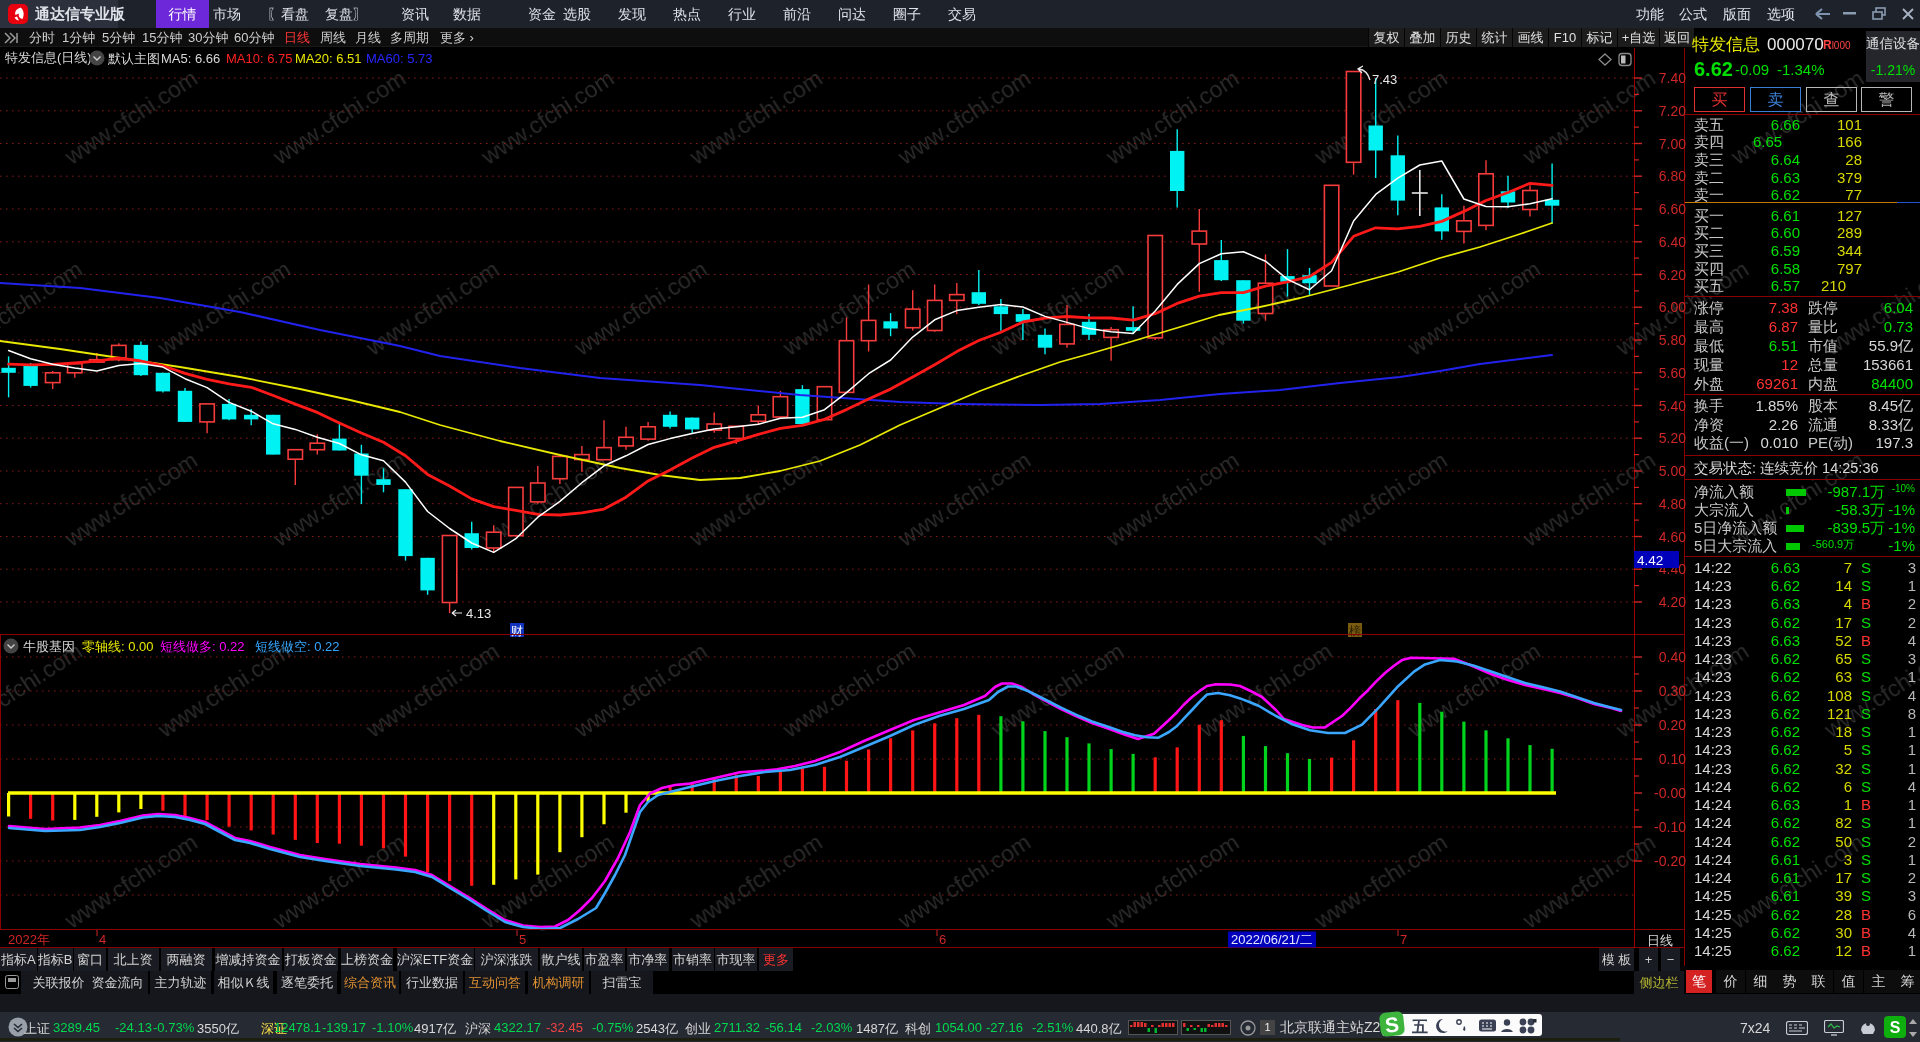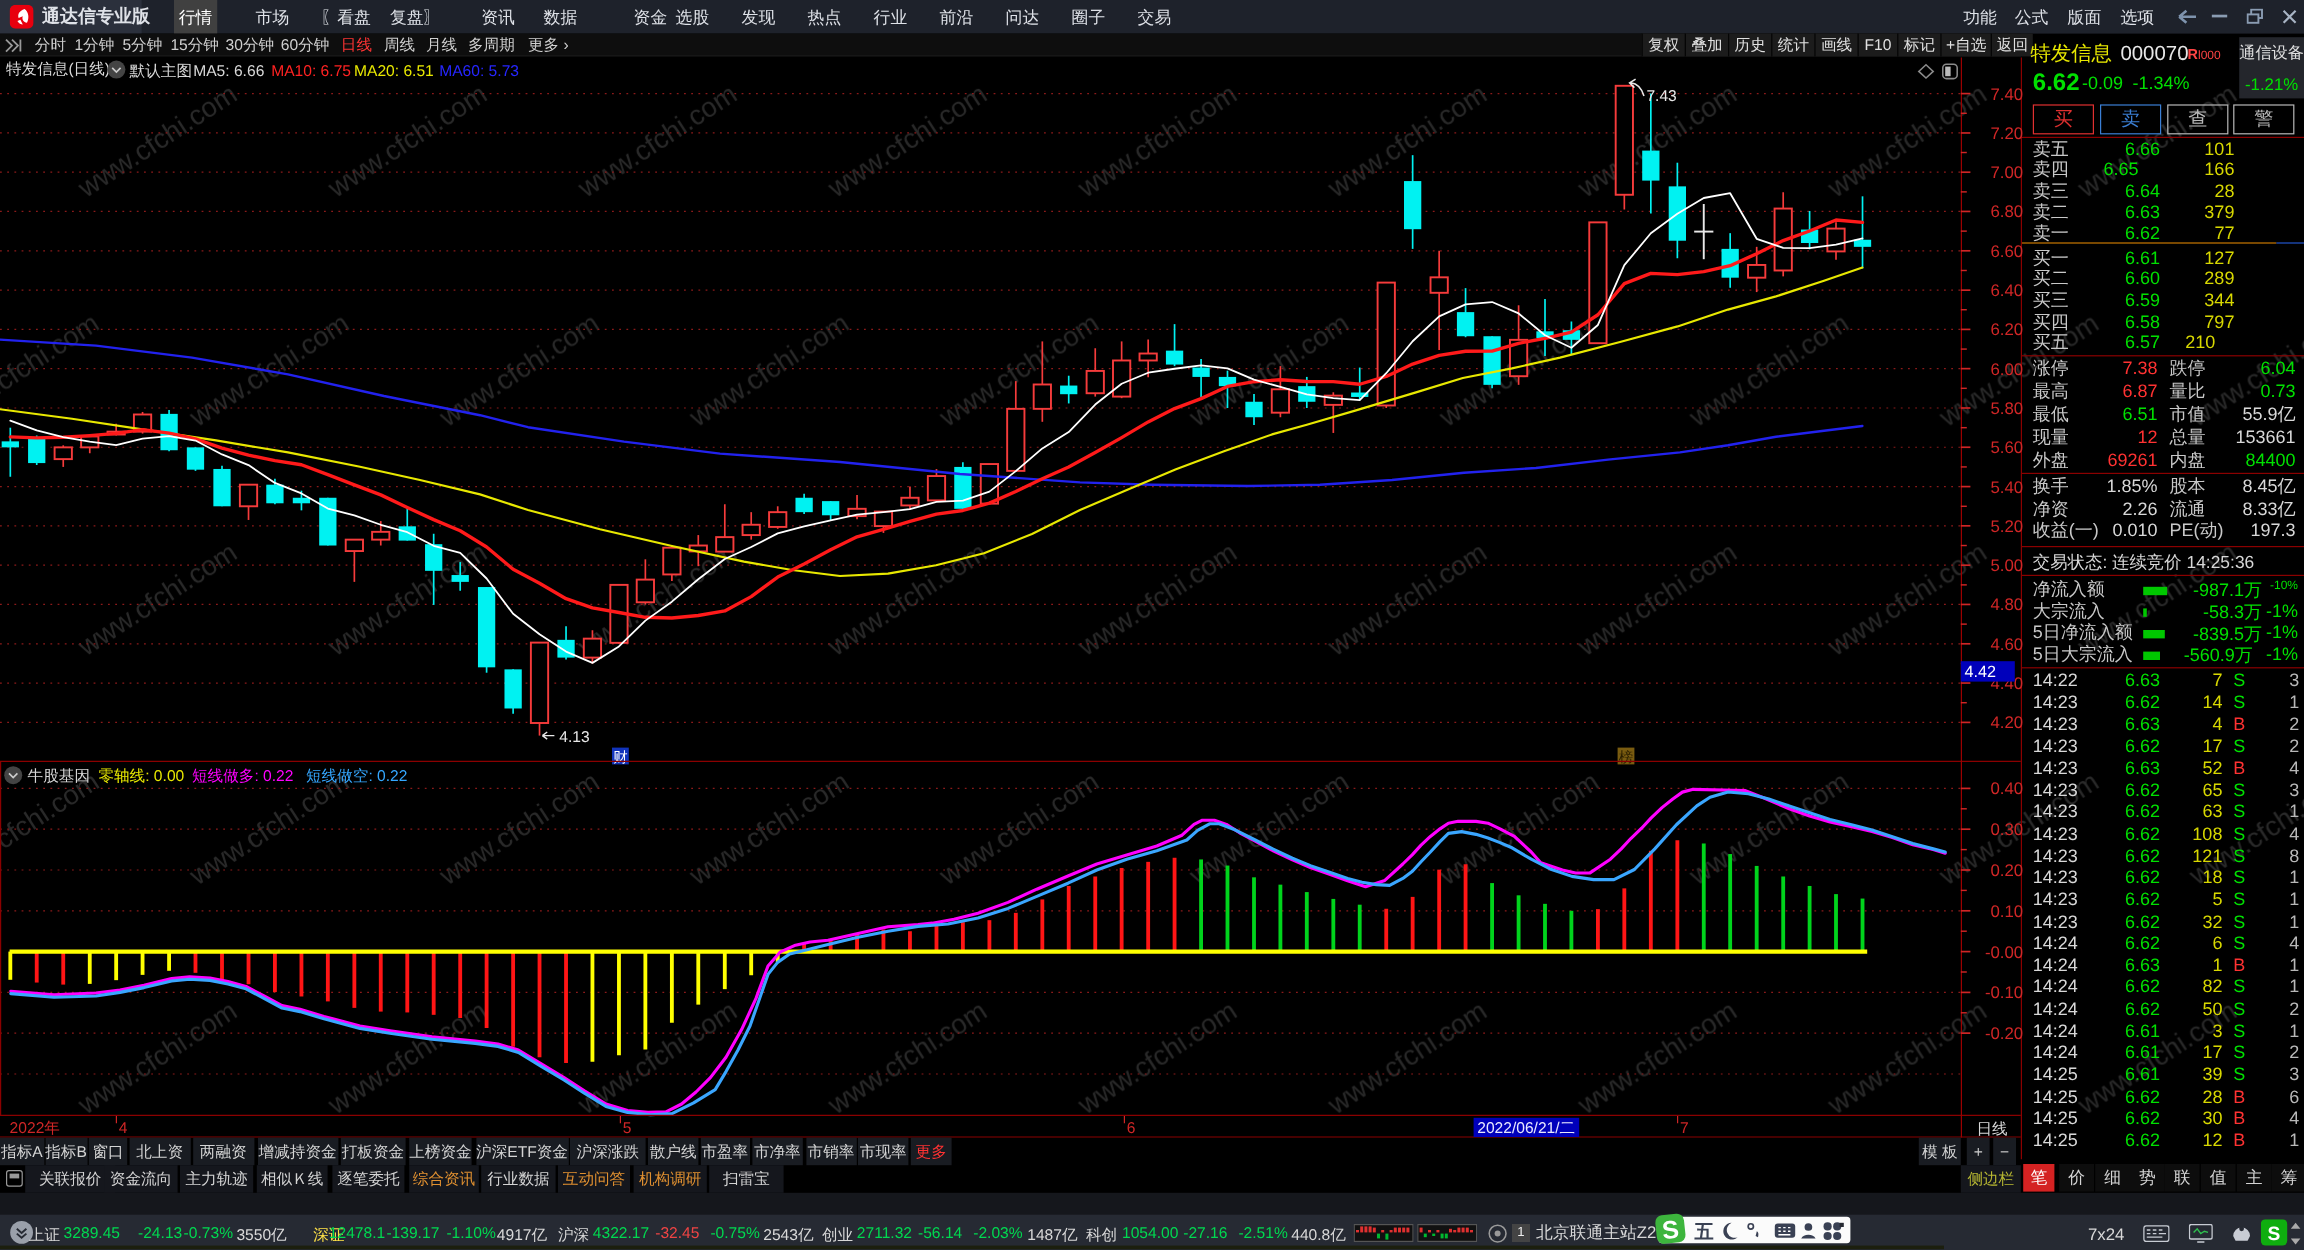"行情" div.mi { background: #404040 -> #6d28d9; left: 145px -> 156px; width: 36px -> 53px }
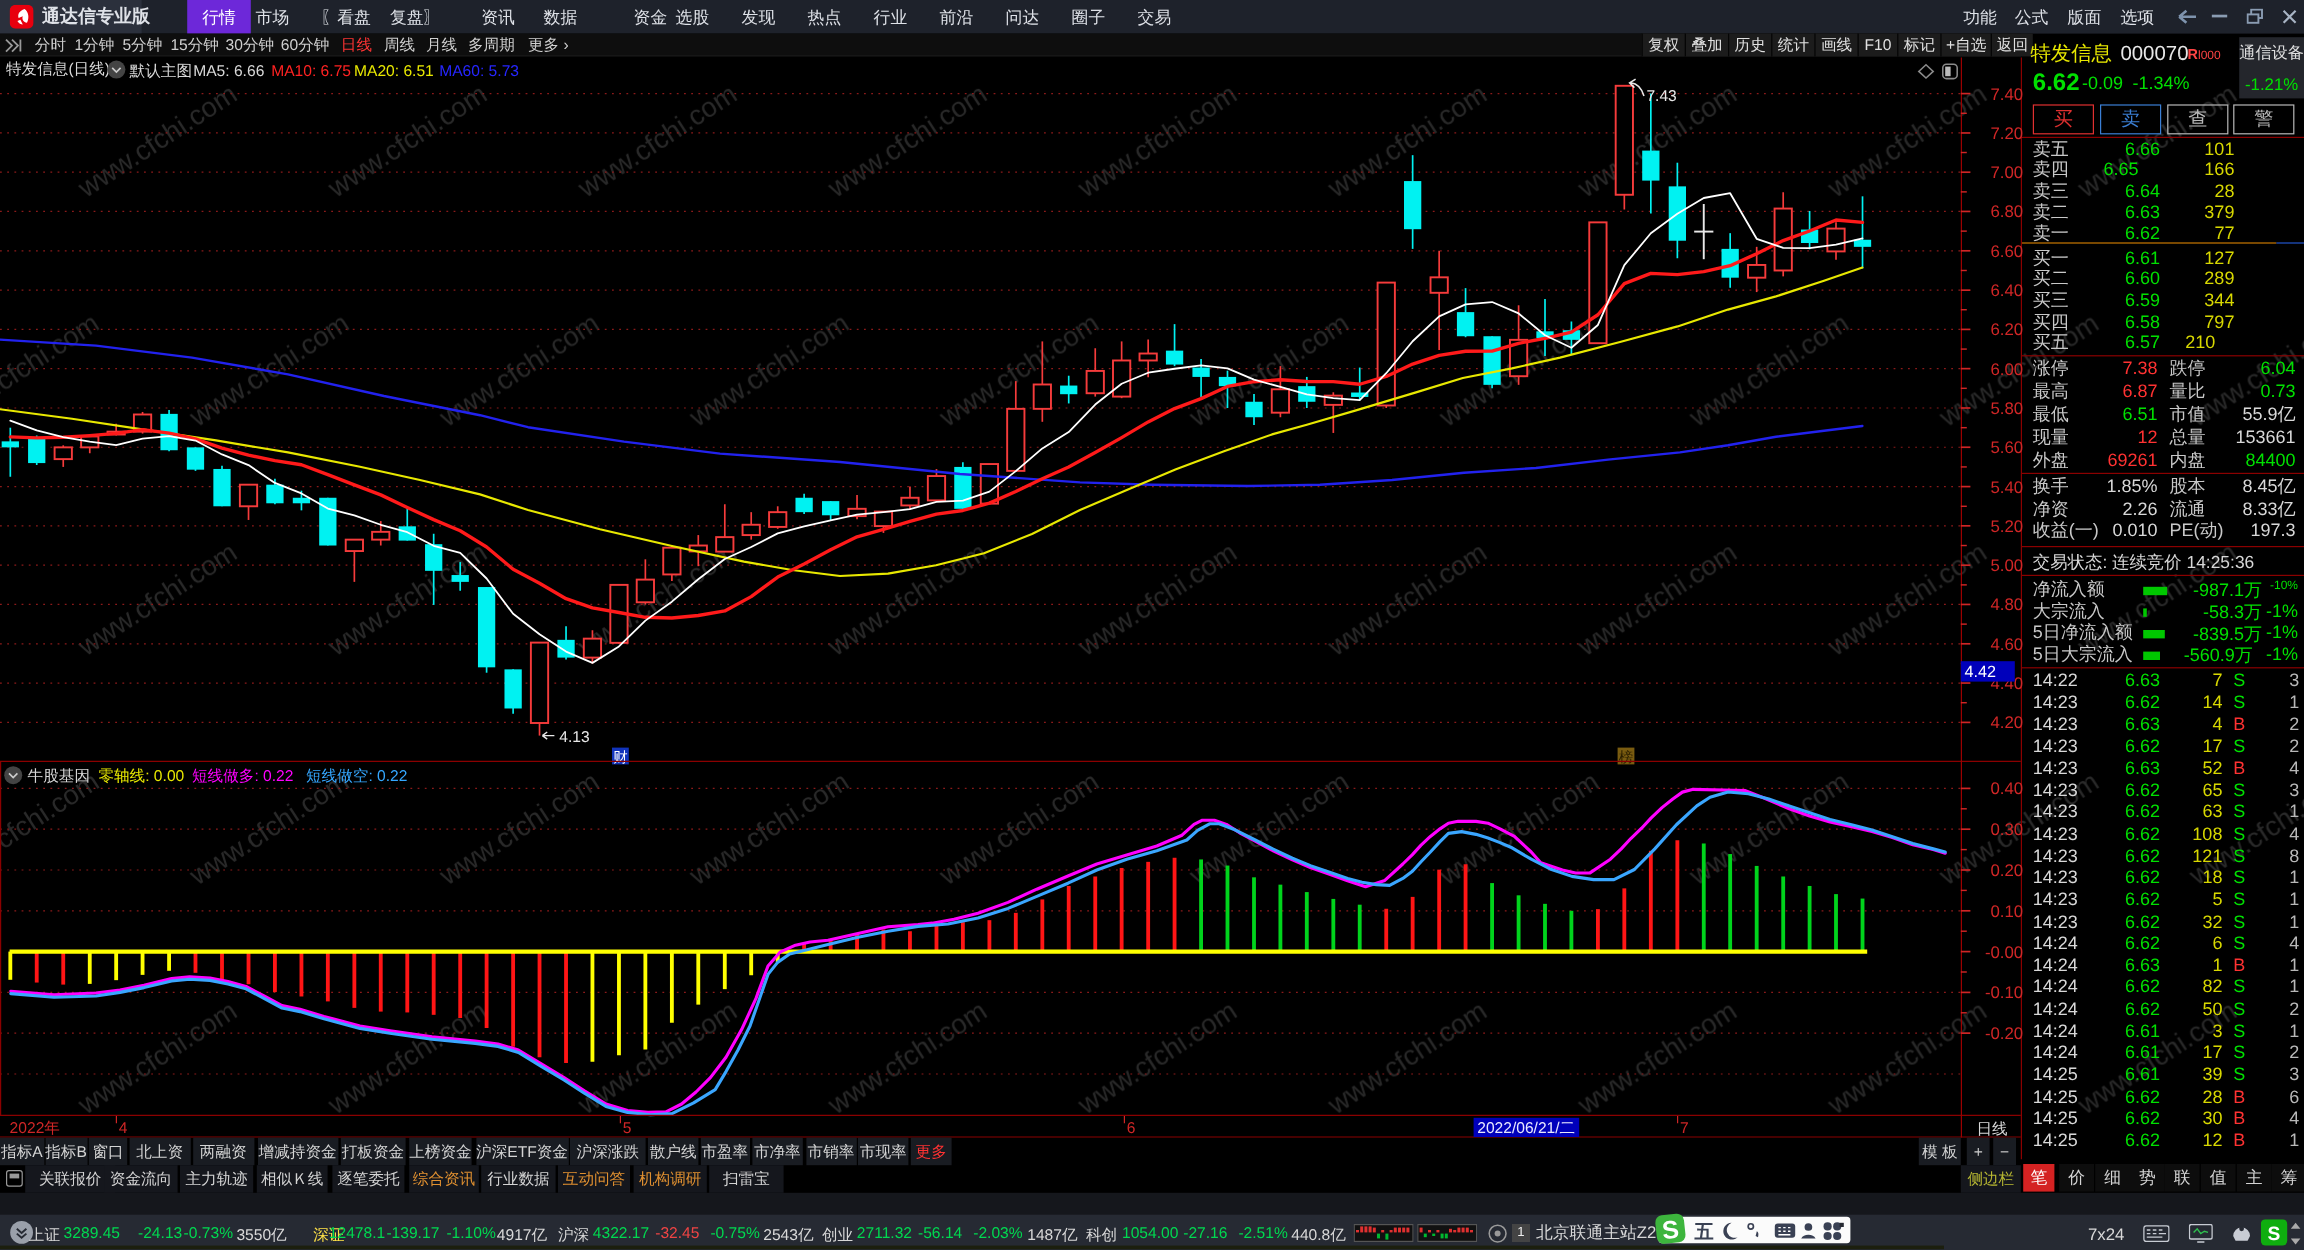"-560.9万" div.abs { font-size: 15px -> 11px; text-align: center -> left }
